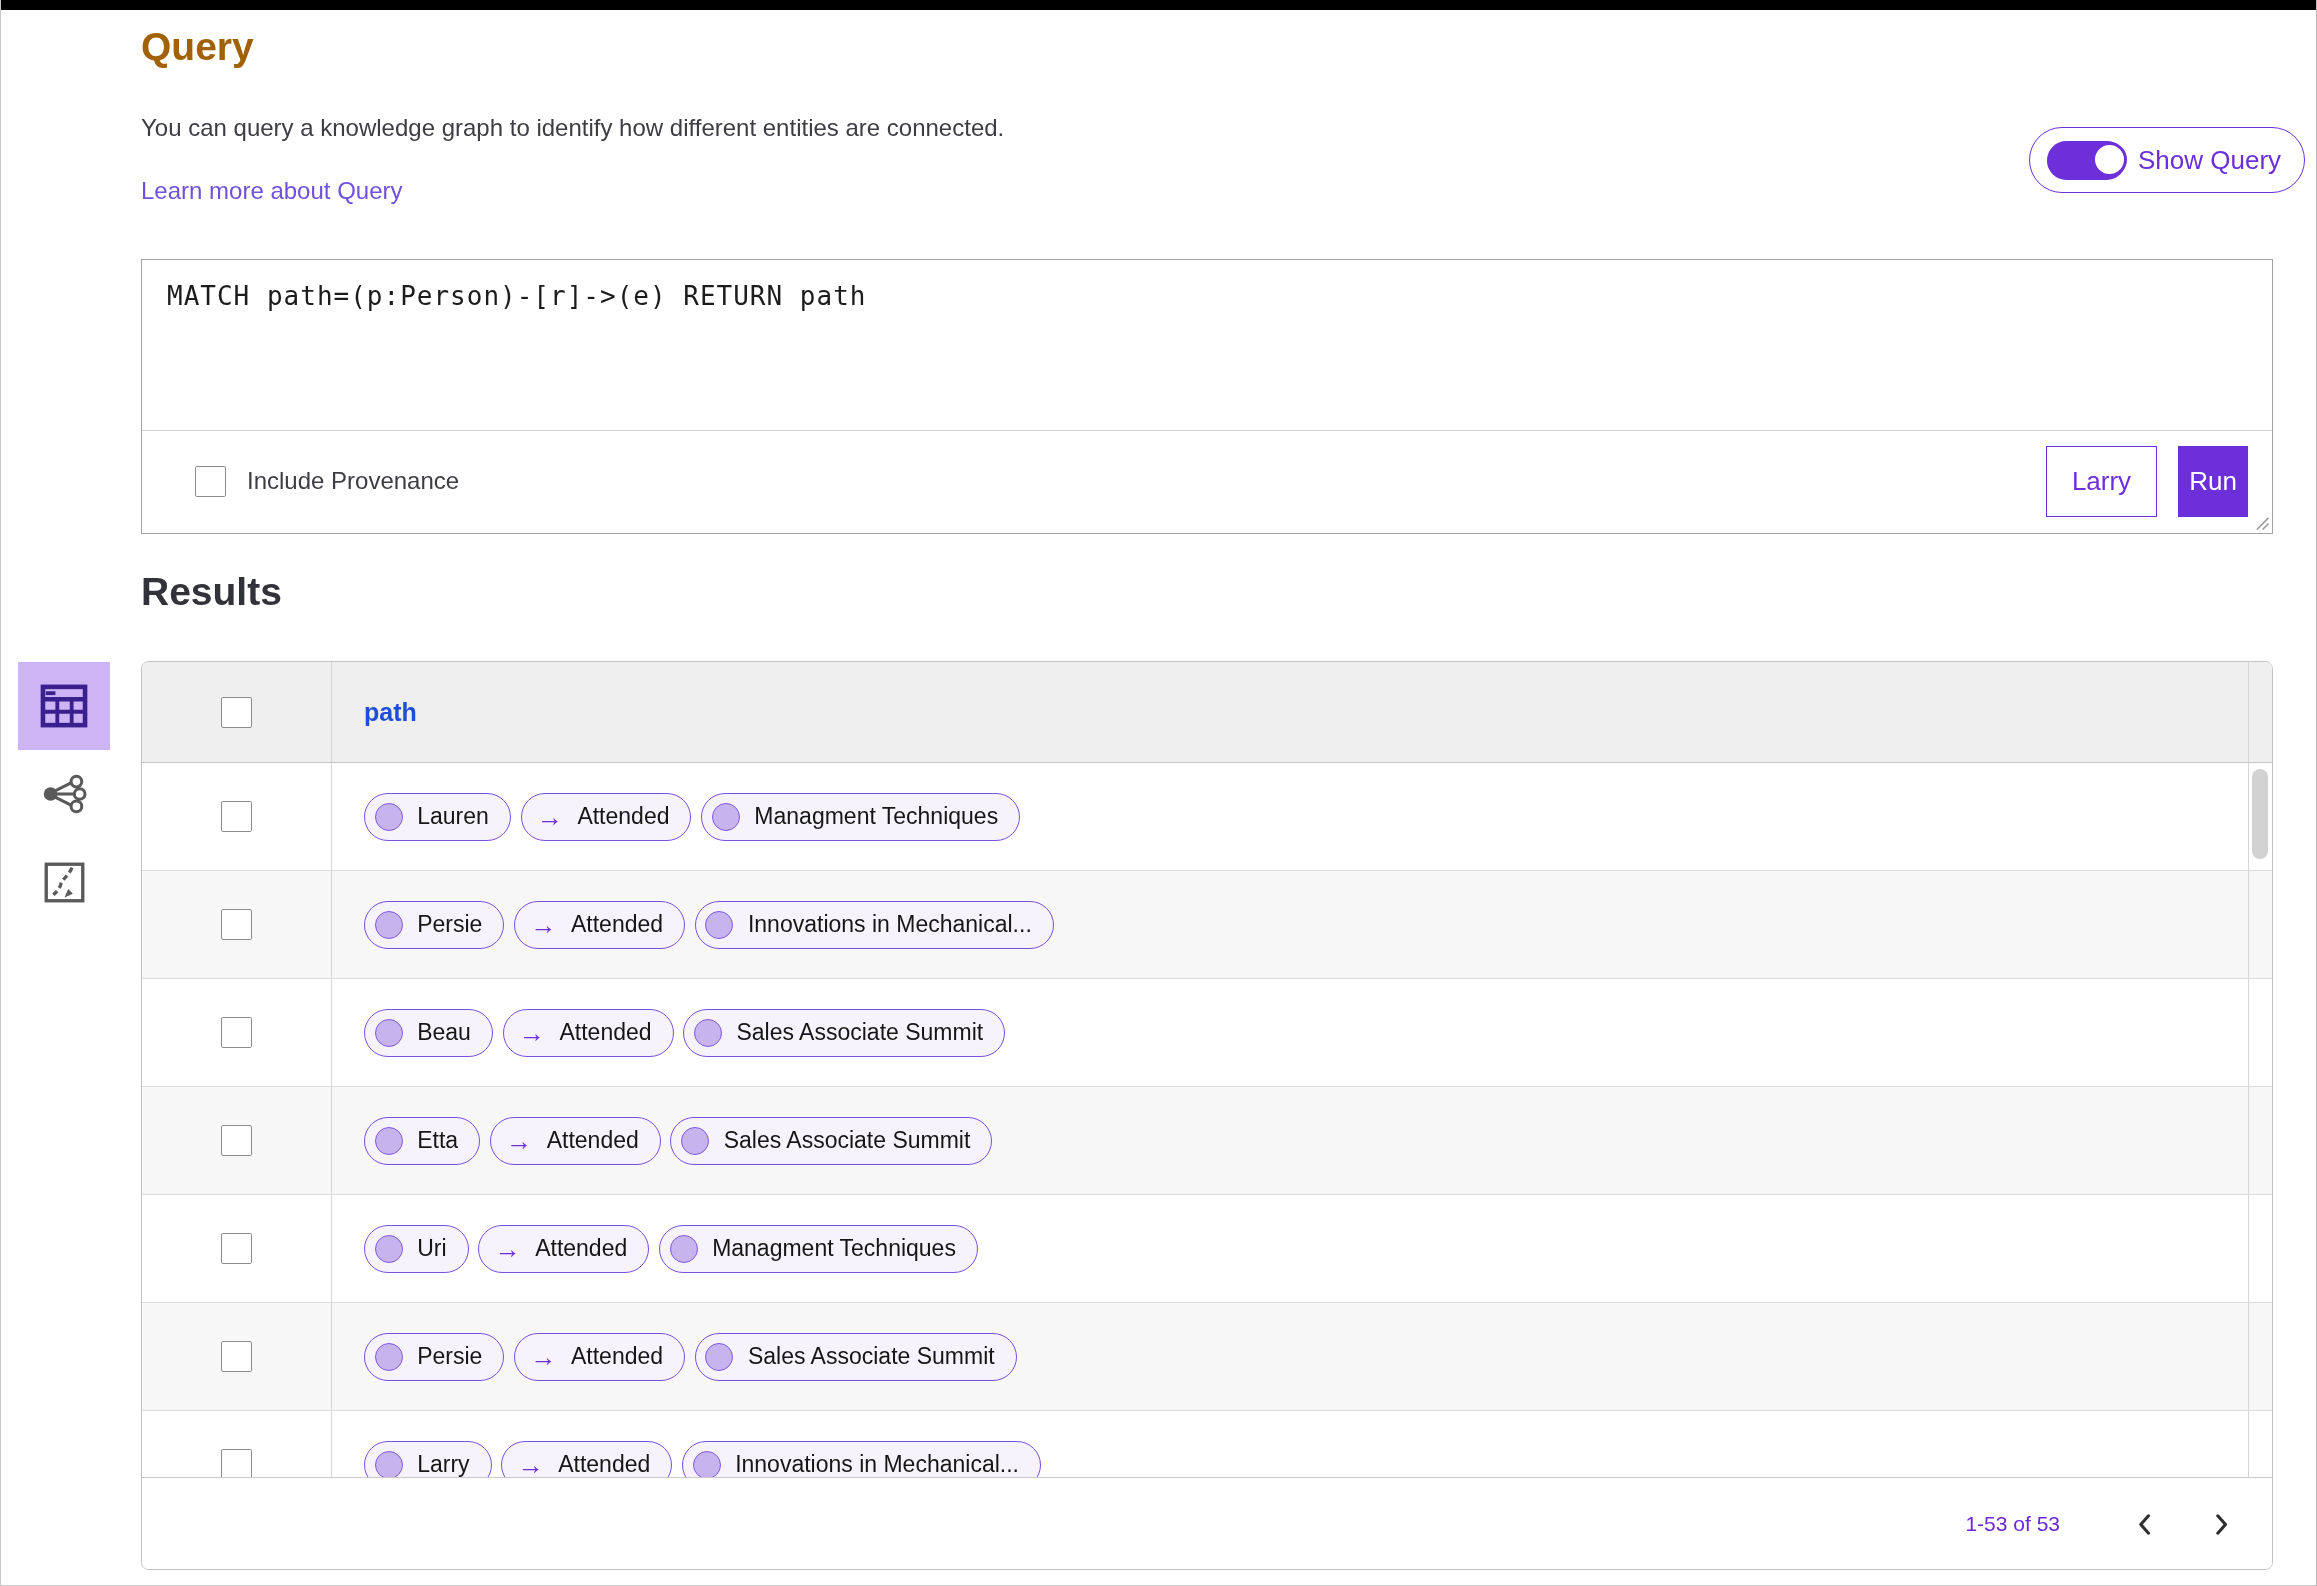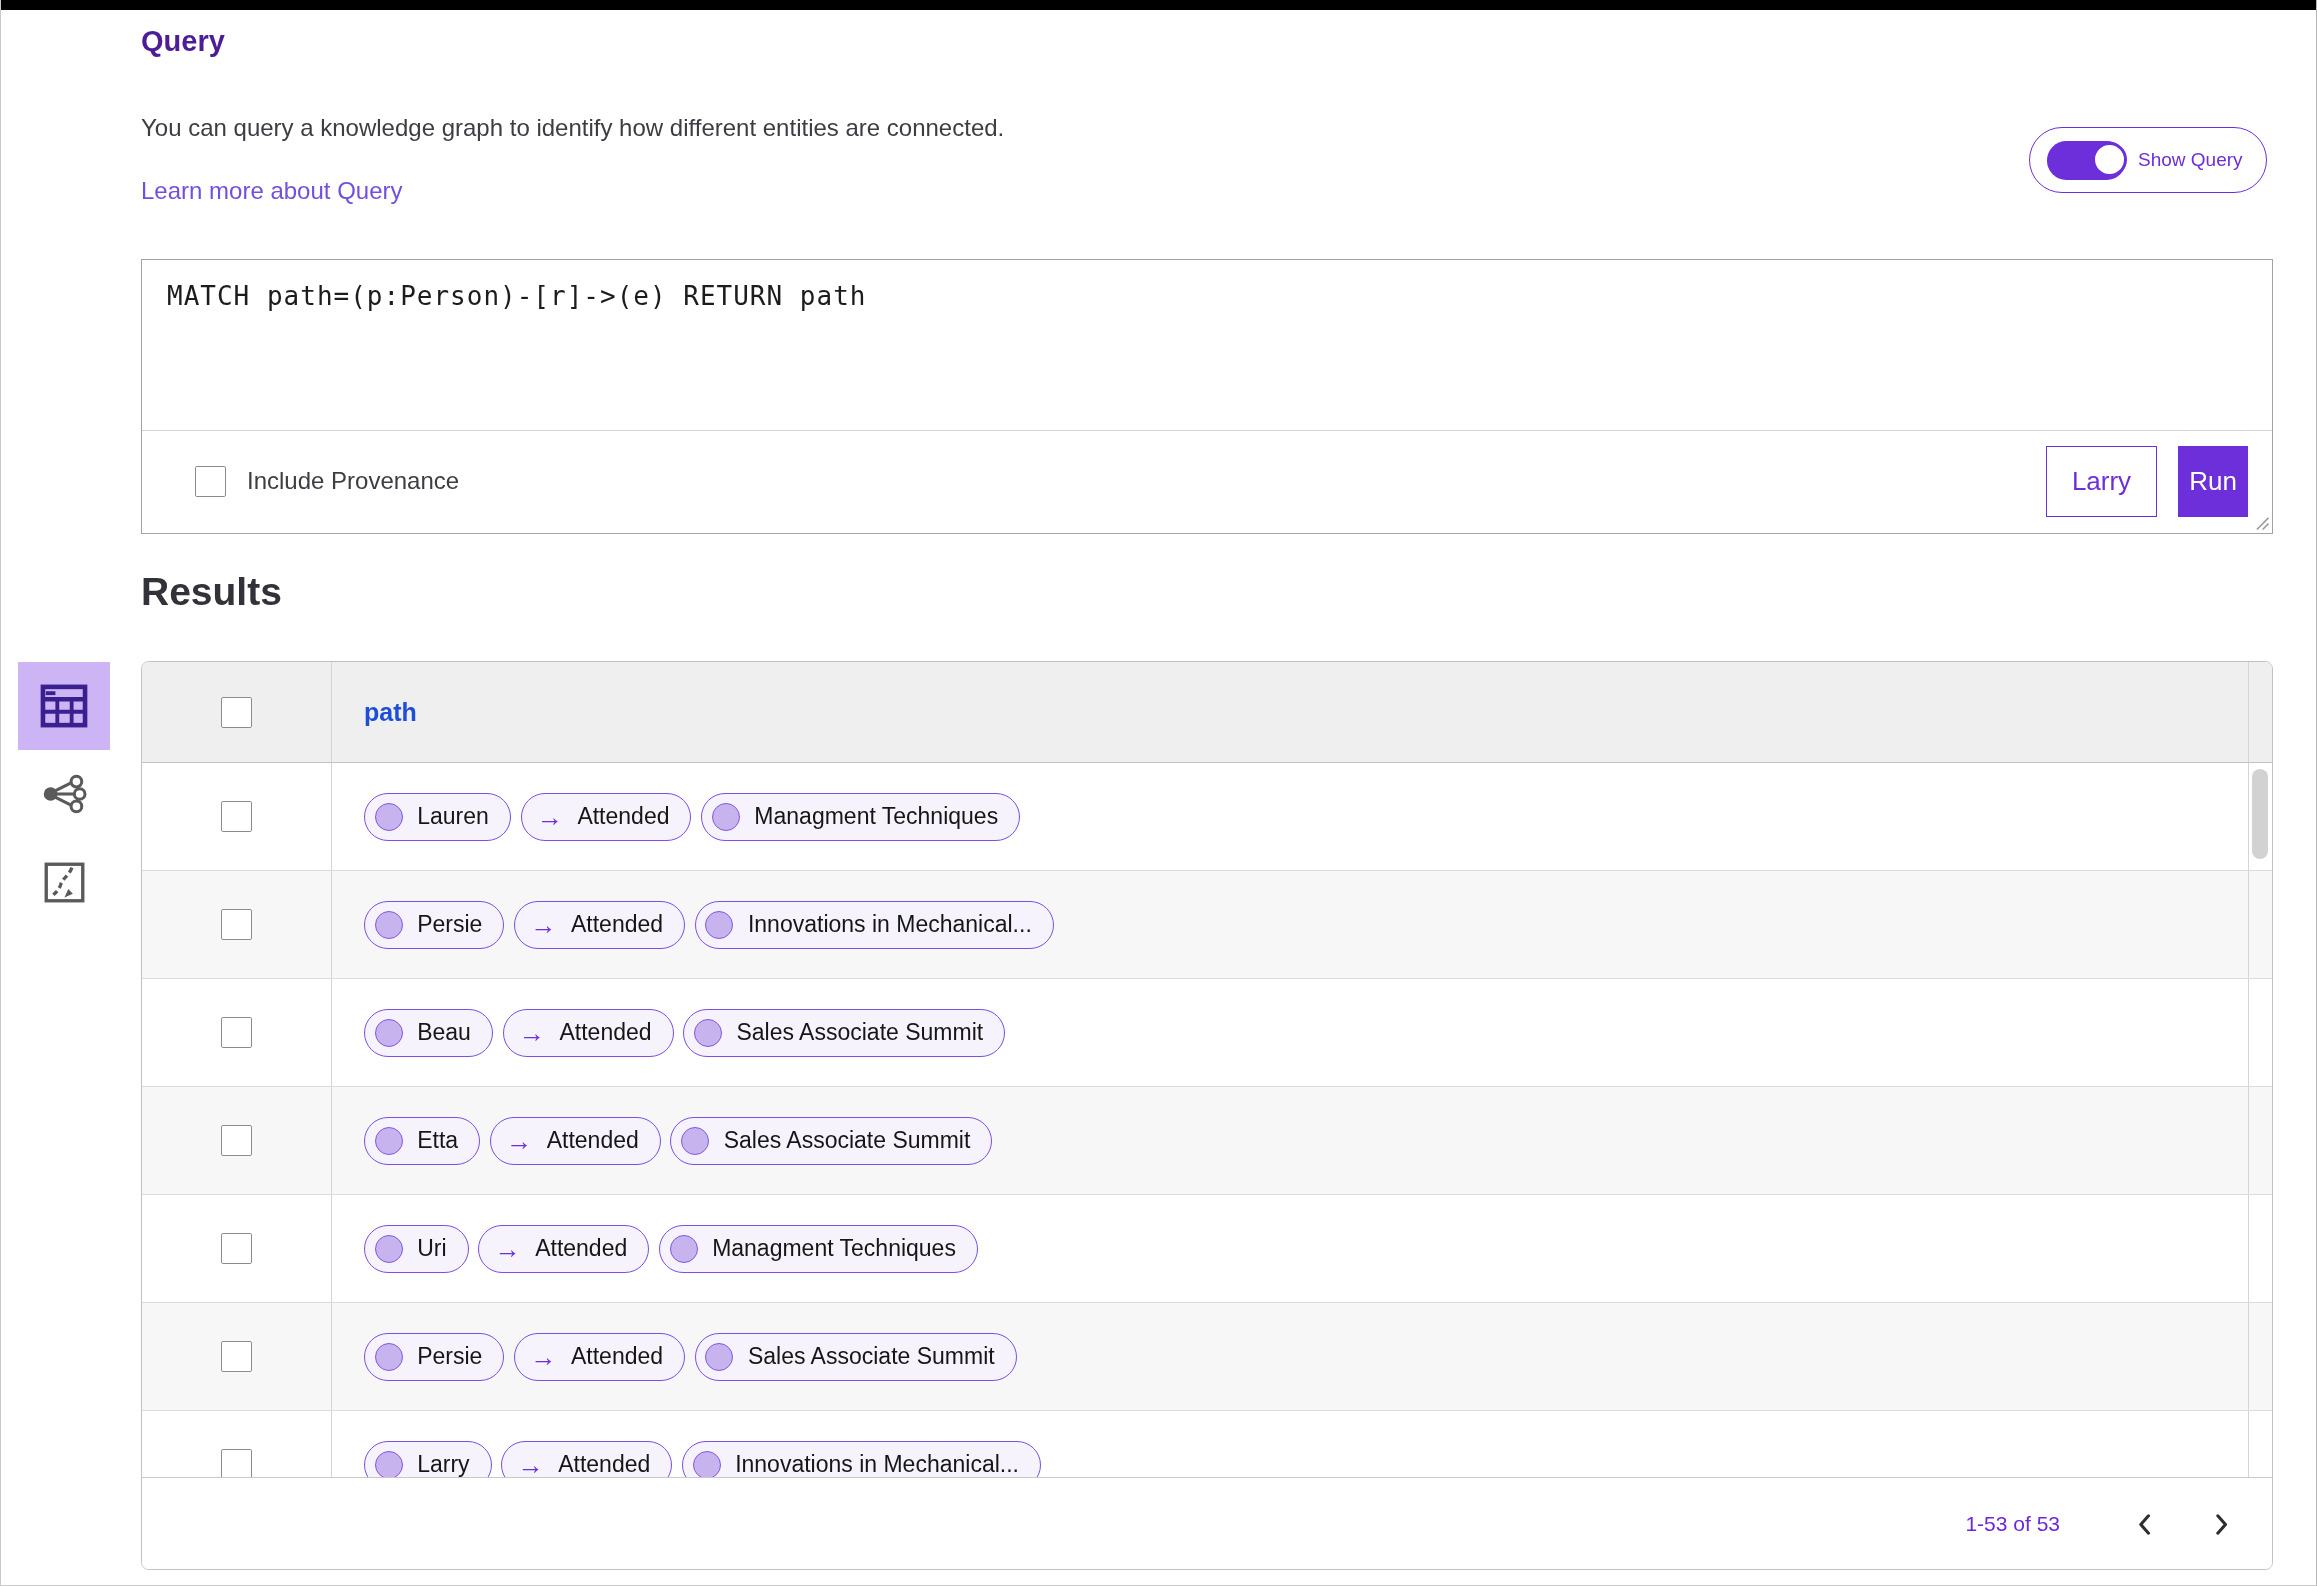"Query" .page-title { color: #4c1d95 -> #a16207; font-size: 29px -> 39px }
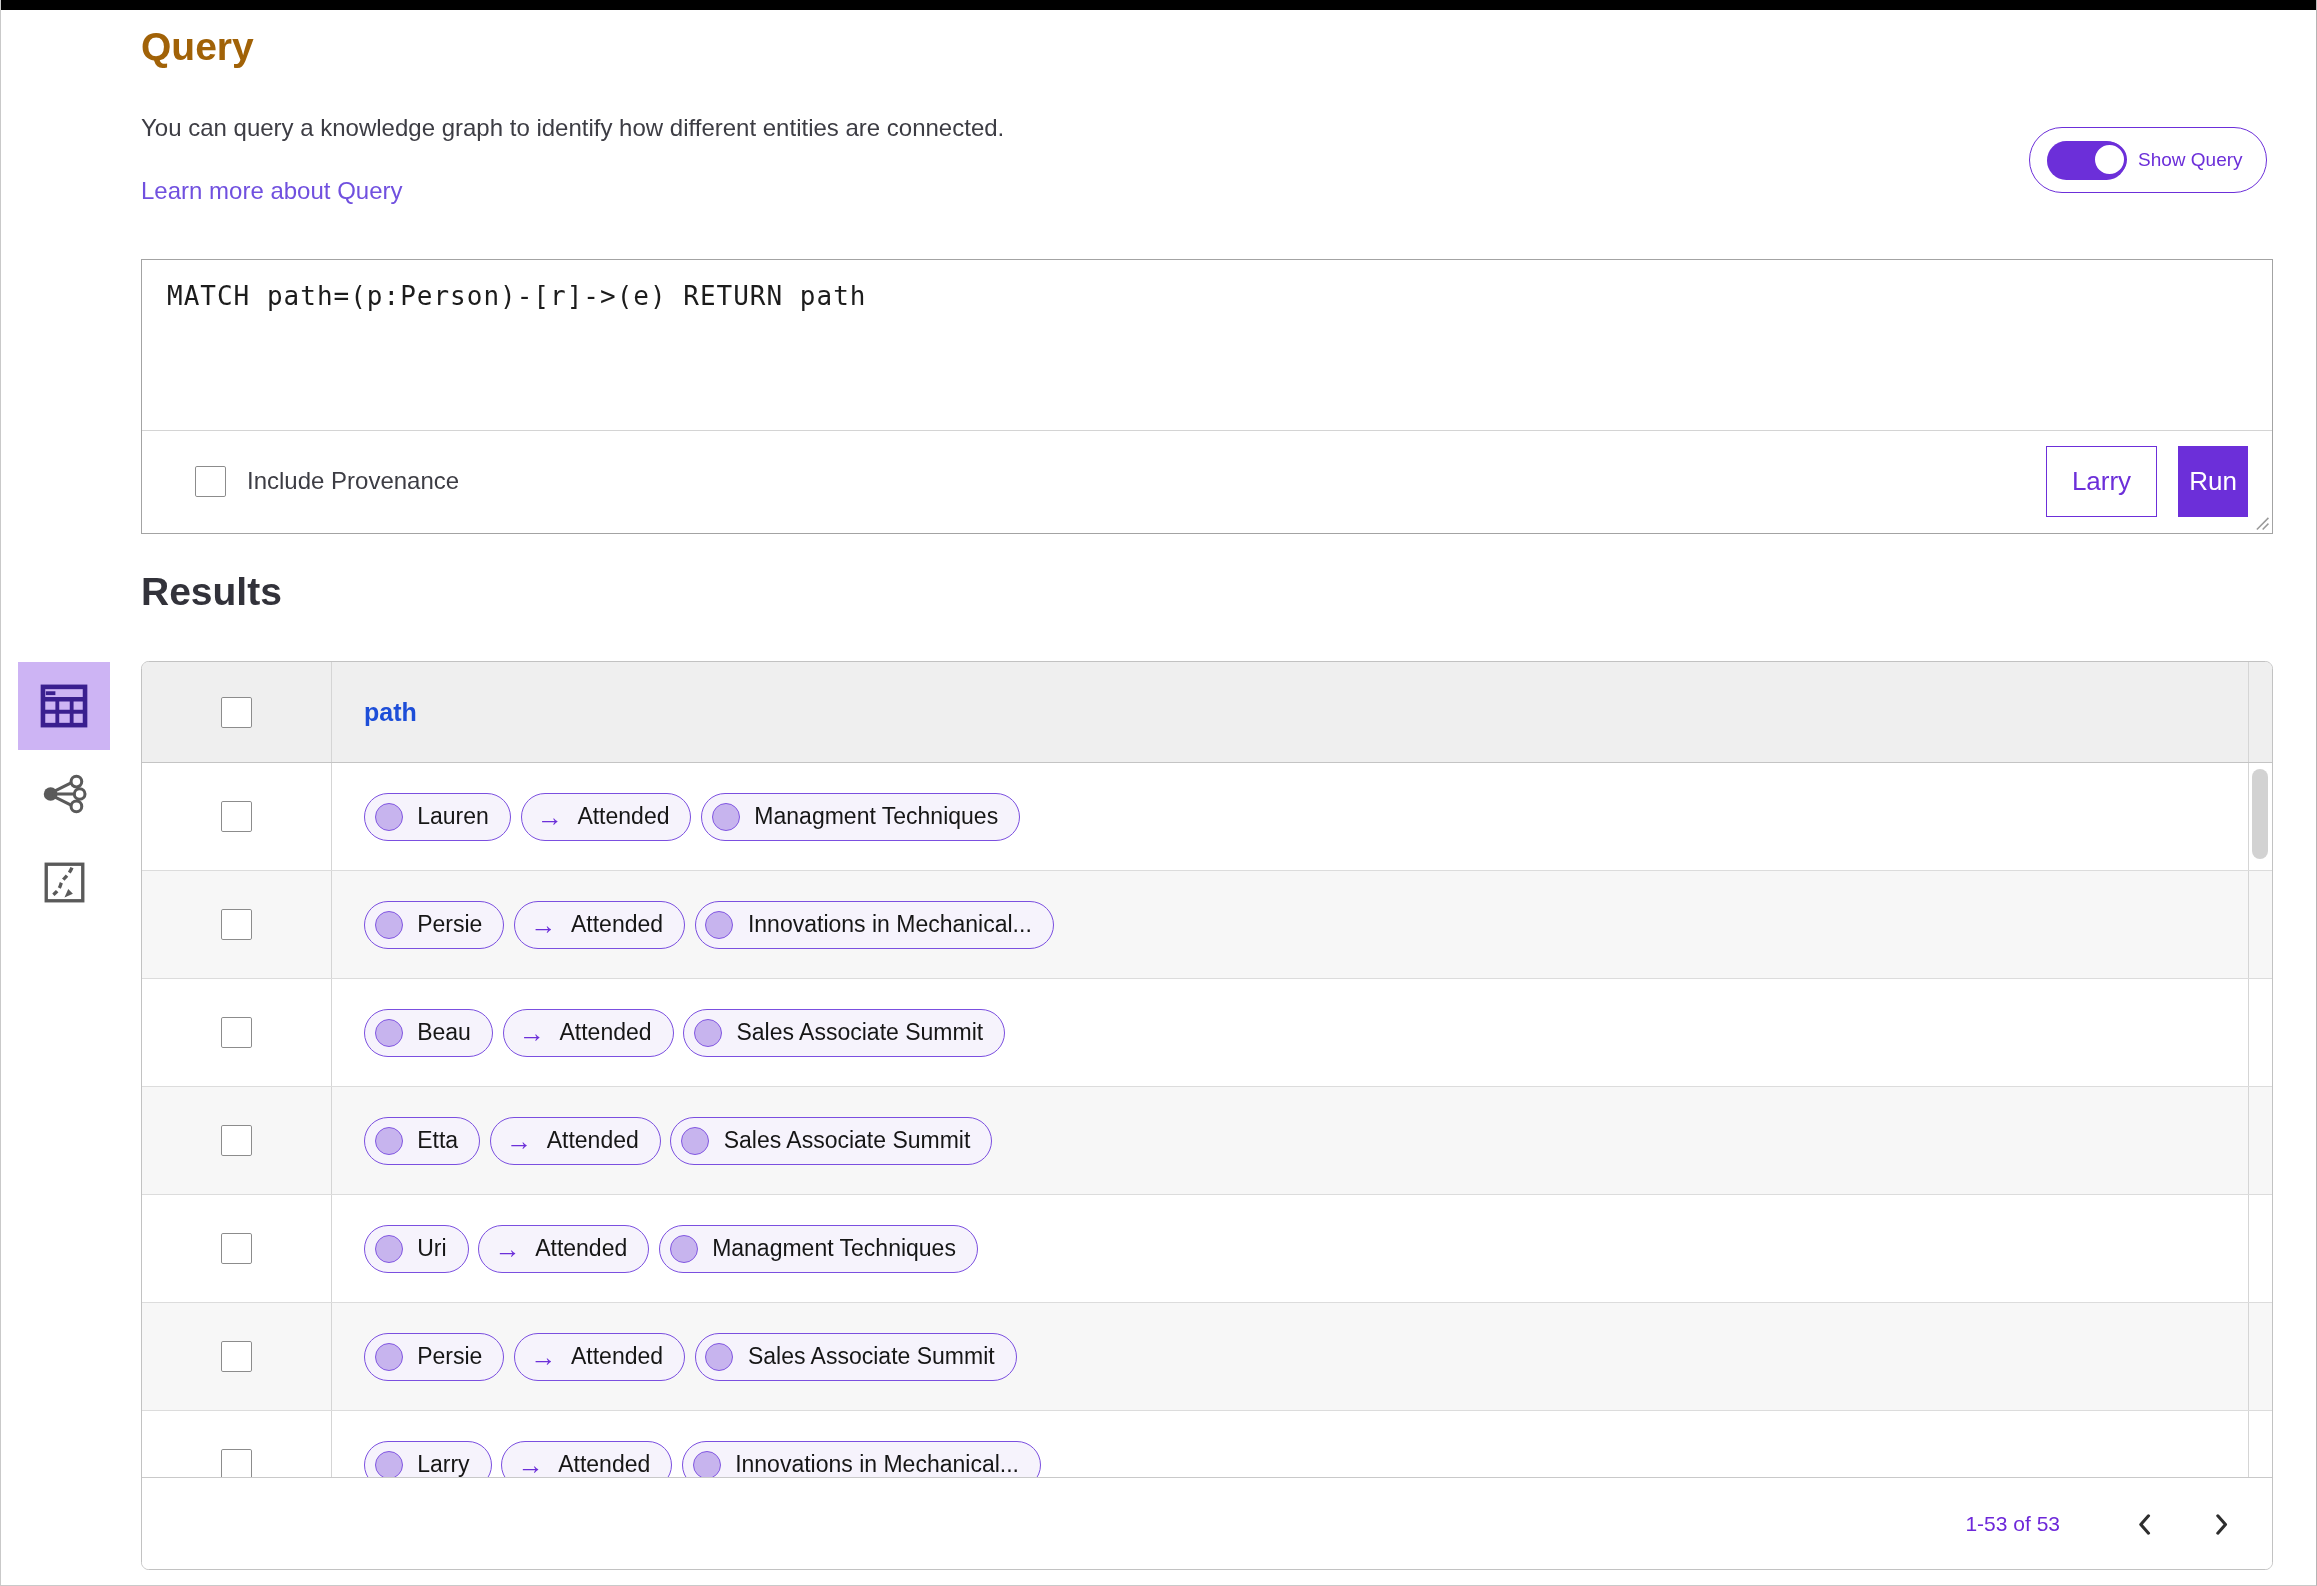"Show Query" .show-query-label { font-size: 19px -> 26px }
